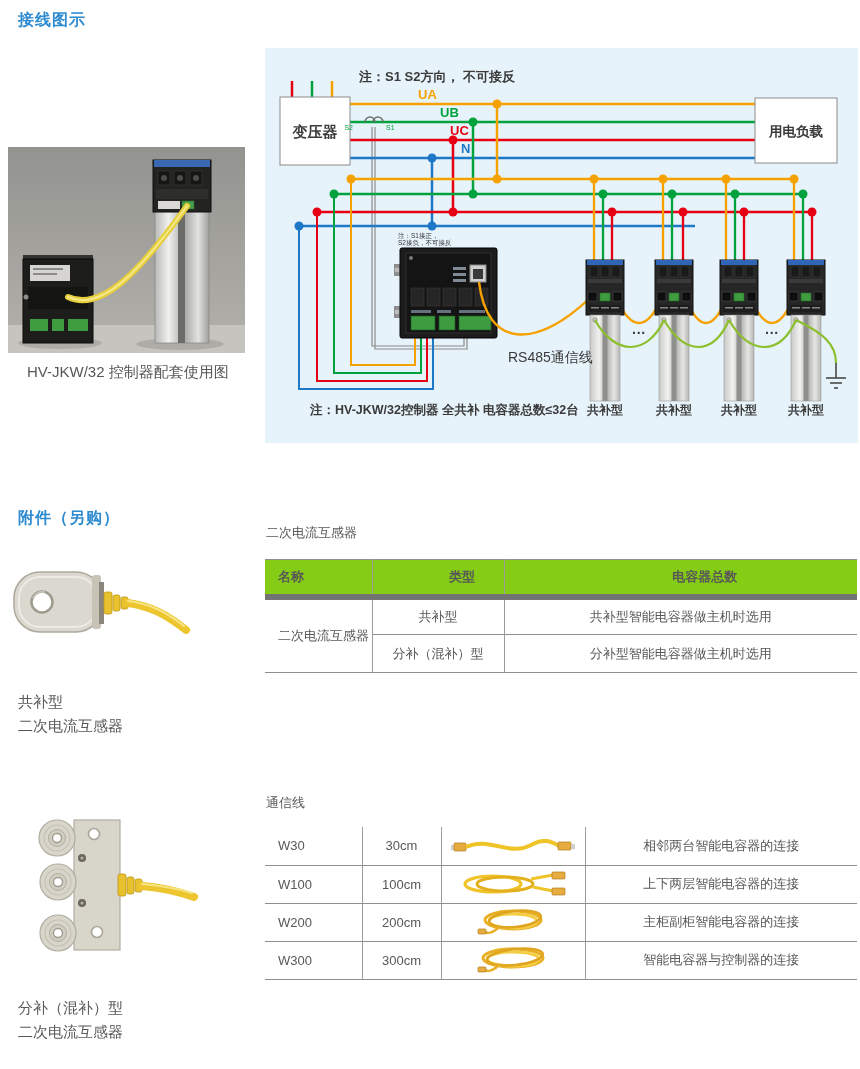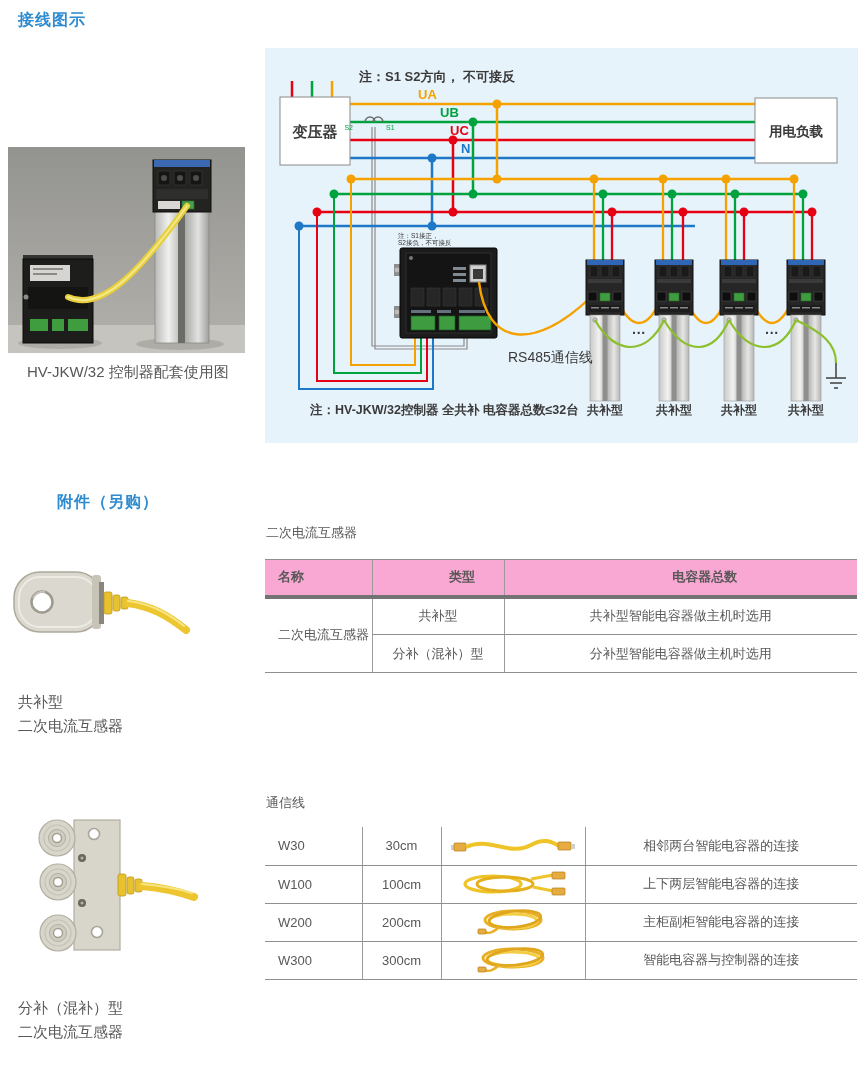"附件（另购）" div.sec-title { margin-left: 39px -> none; top: 492px -> 508px }
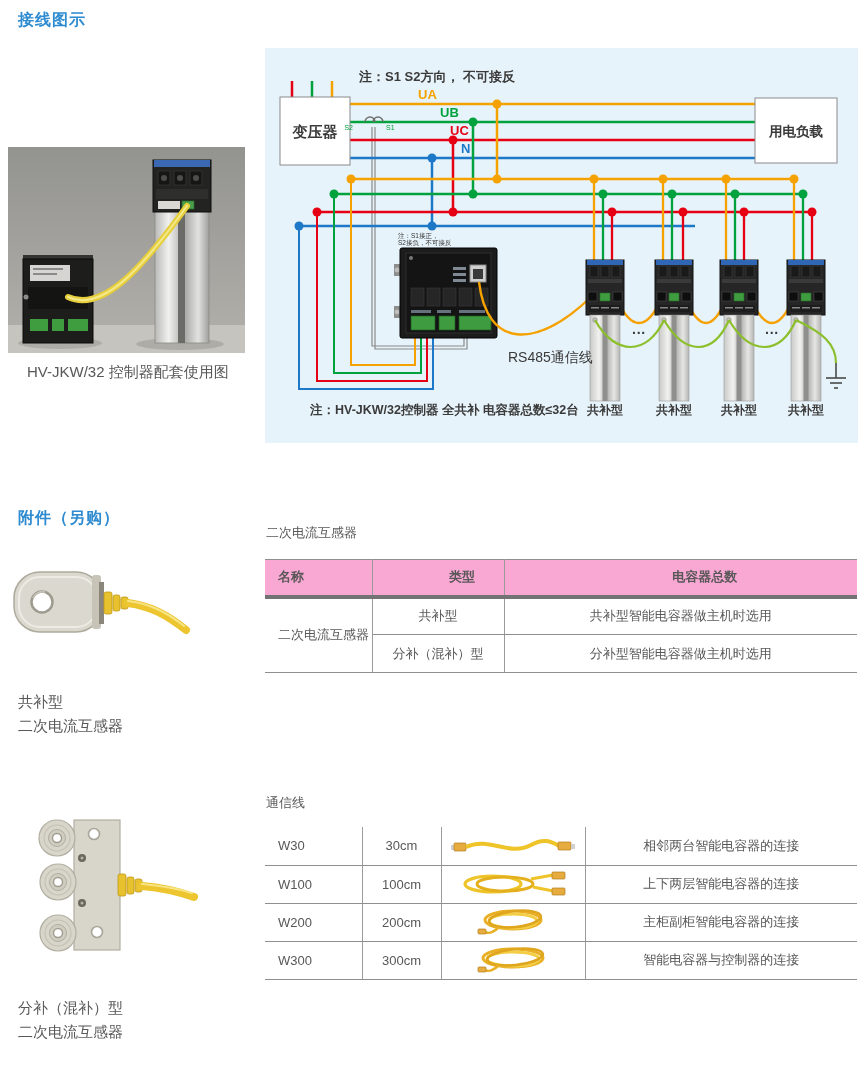"名称" table.doc th { background: #f9a8d4 -> #84cc16; border-bottom: 4px solid #737373 -> 6px solid #737373 }
